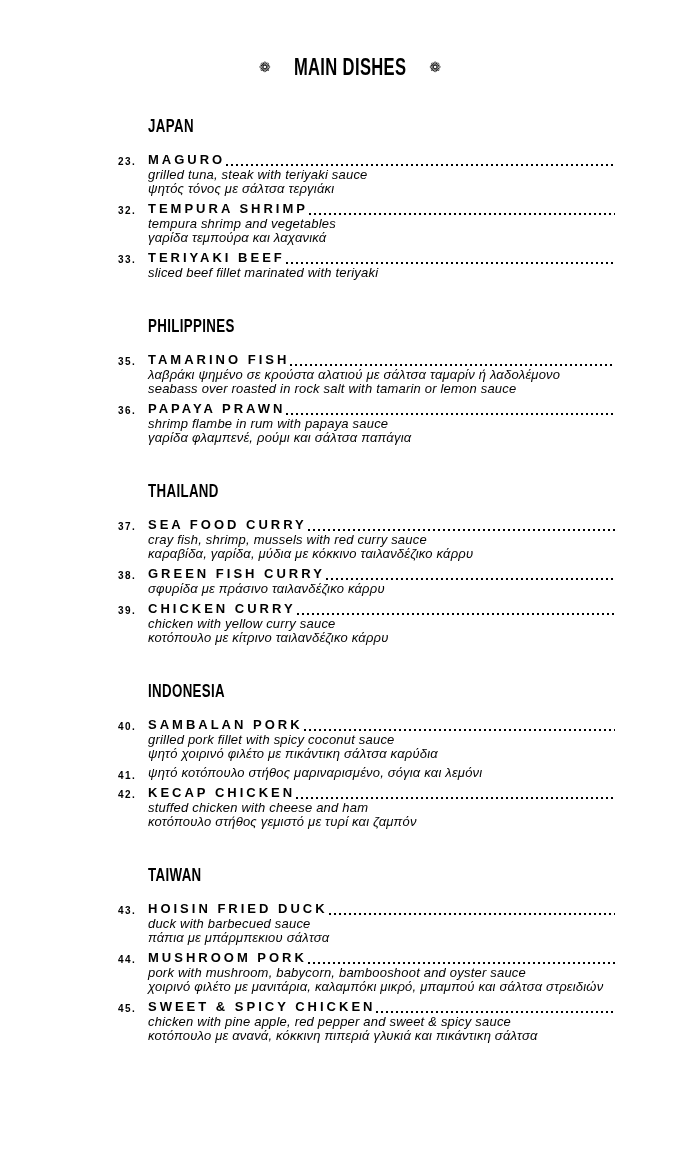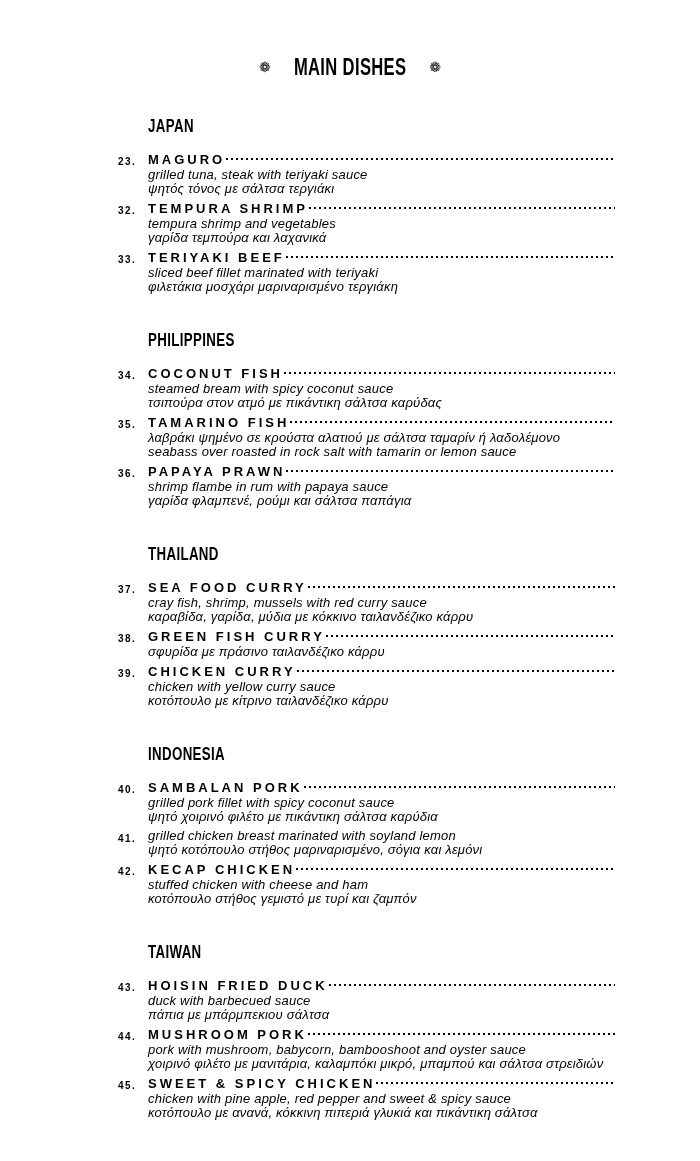"MAGURO" .name-row { align-items: center -> flex-end }
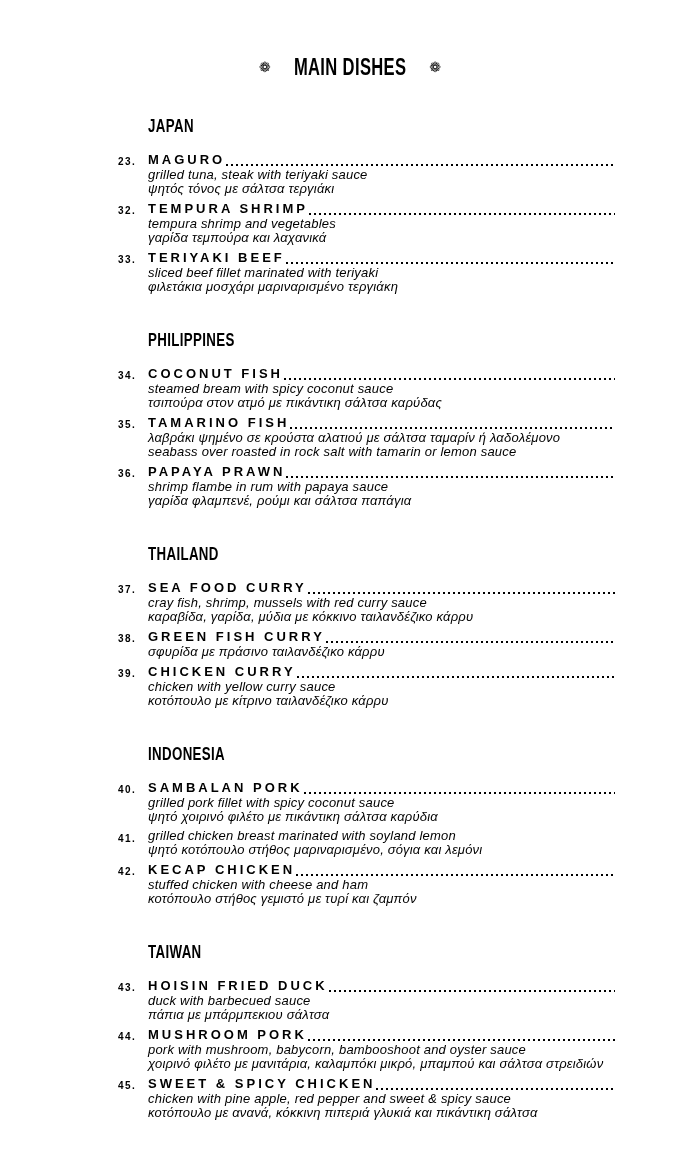"φιλετάκια μοσχάρι μαριναρισμένο τεργιάκη" div.desc { html: <div>φιλετάκια μοσχάρι μαριναρισμένο τεργιάκη</div> -> none }
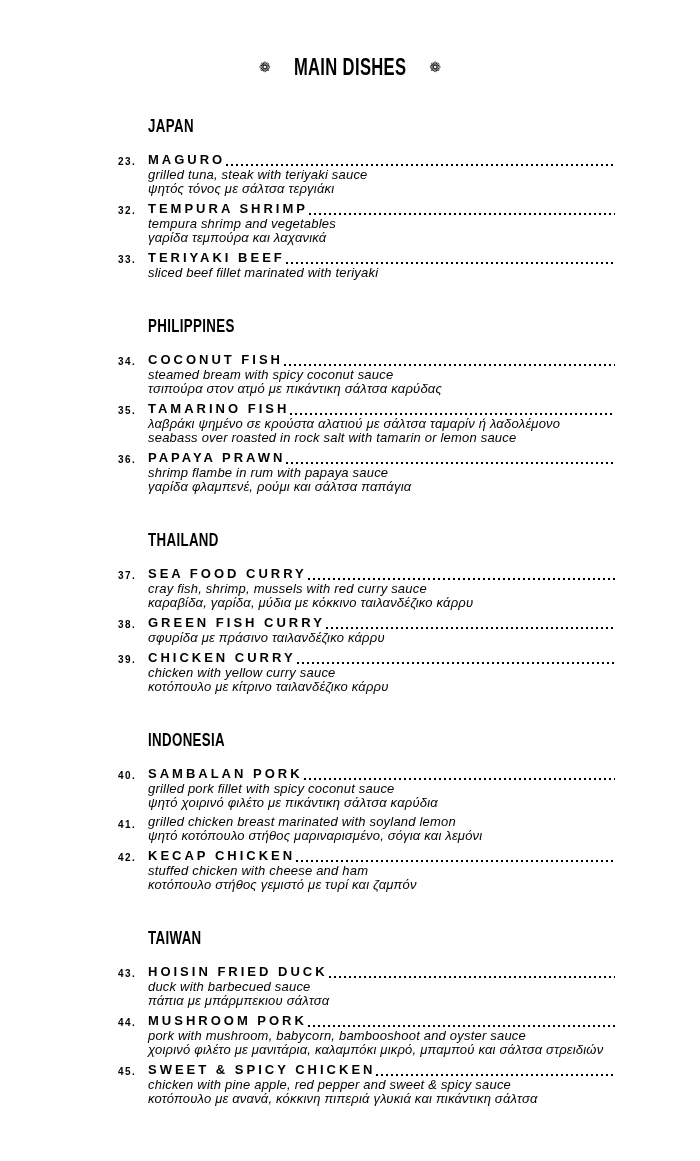"34." div.item { html: <div> <span>34.</span> <div> <span>COCONUT FISH</span> <span></span> </div> <div>steamed bream with spicy coconut sauce</div> <div>τσιπούρα στον ατμό με πικάντικη σάλτσα καρύδας</div> </div> -> none }
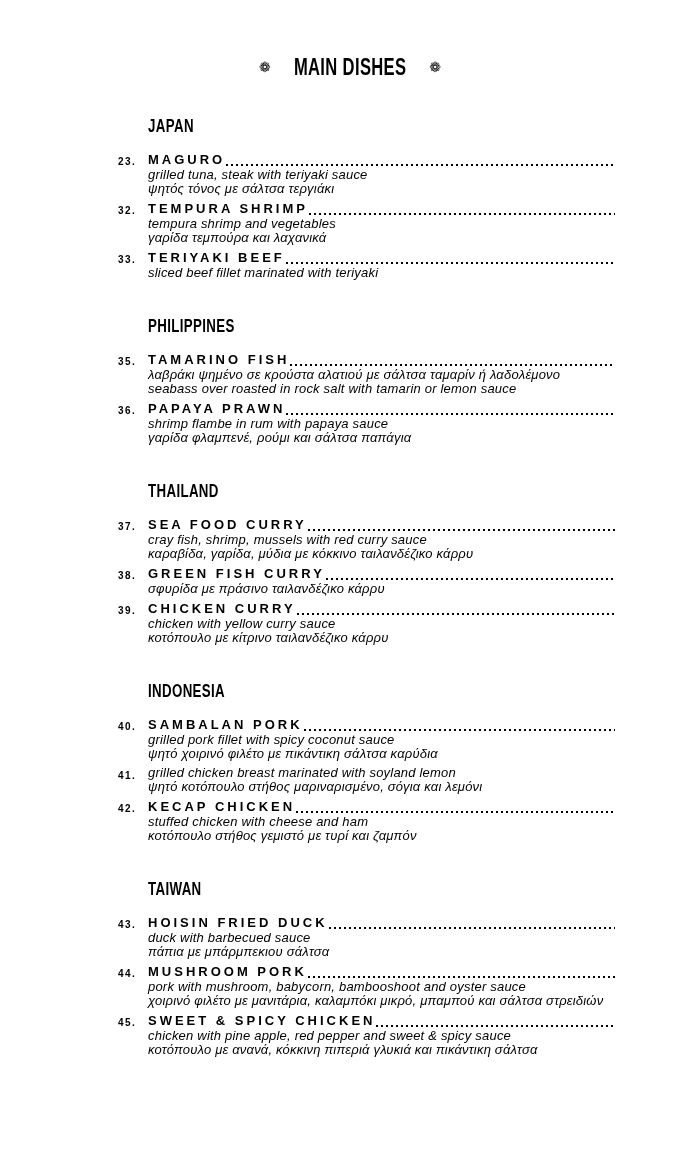"grilled chicken breast marinated with" div.desc { html: <div>grilled chicken breast marinated with soyland lemon</div> -> none }
